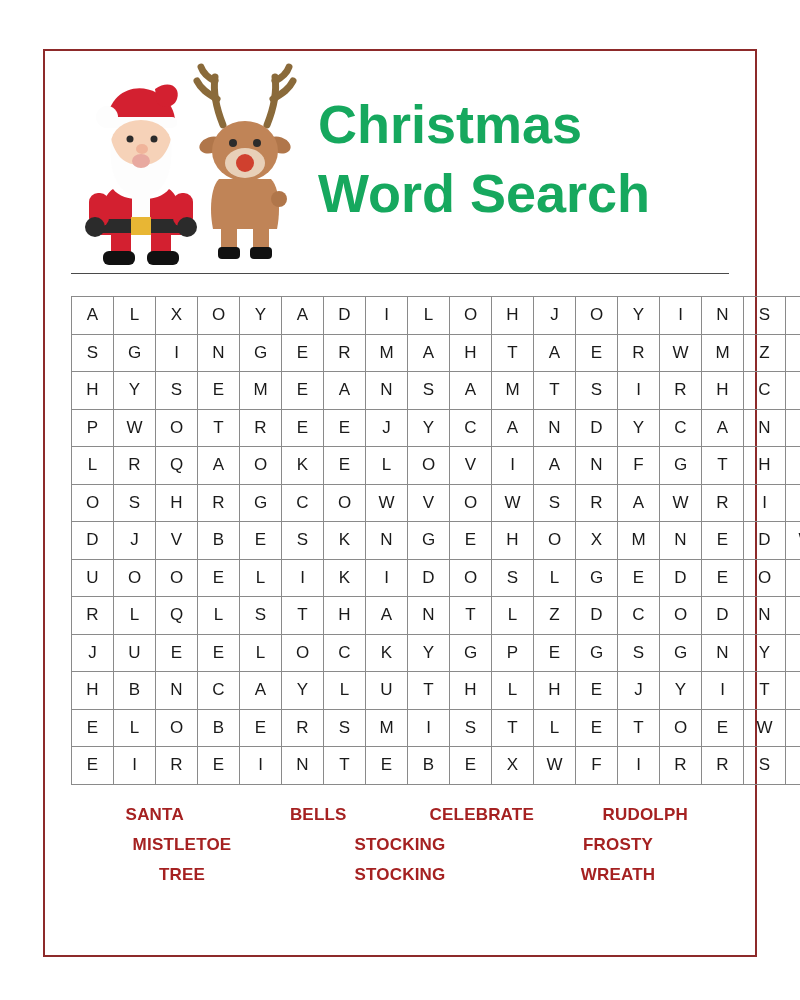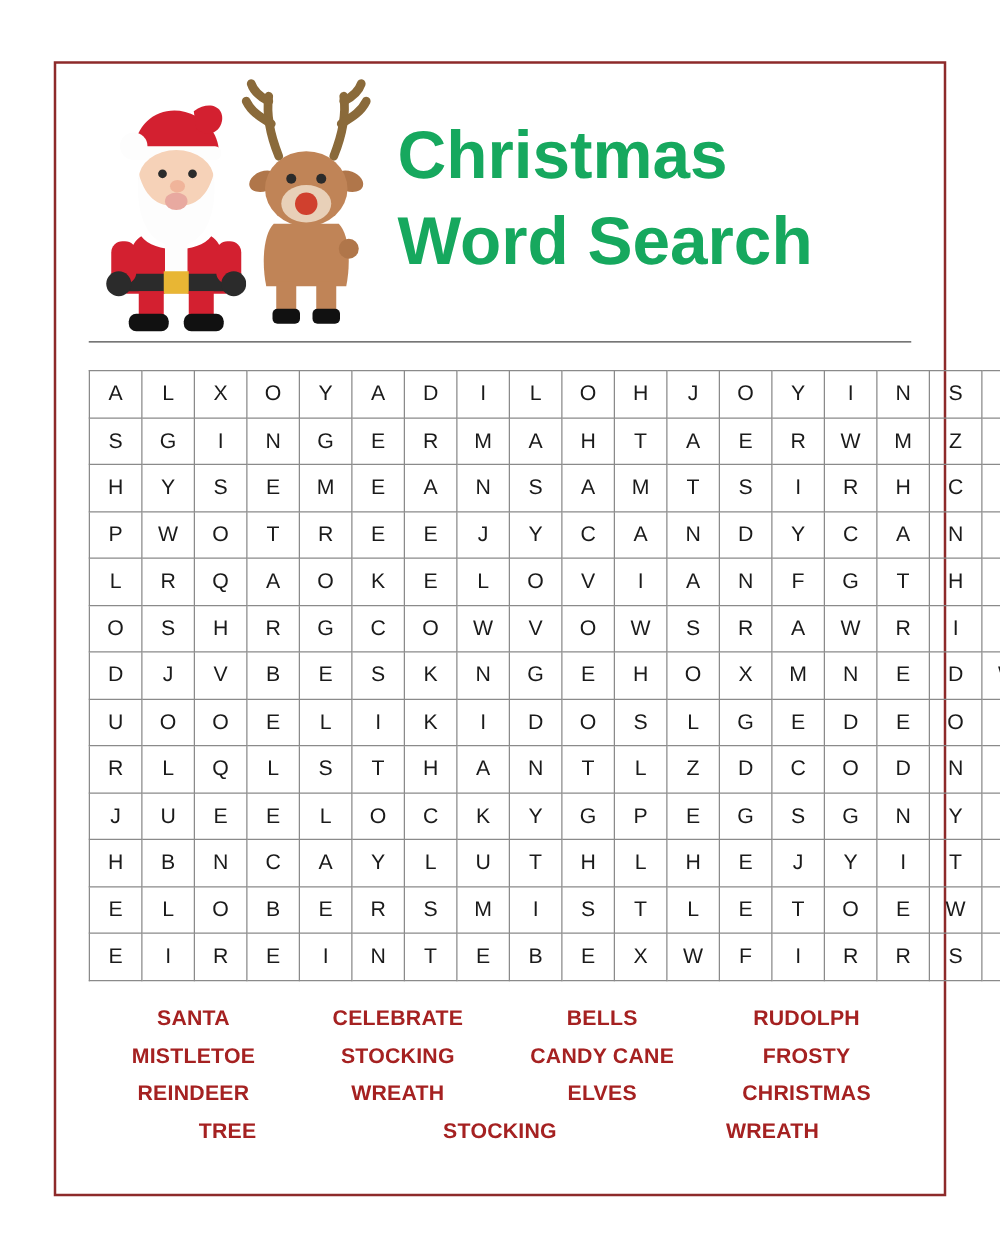"CELEBRATE" span.word { order: before "BELLS" -> after "BELLS" }
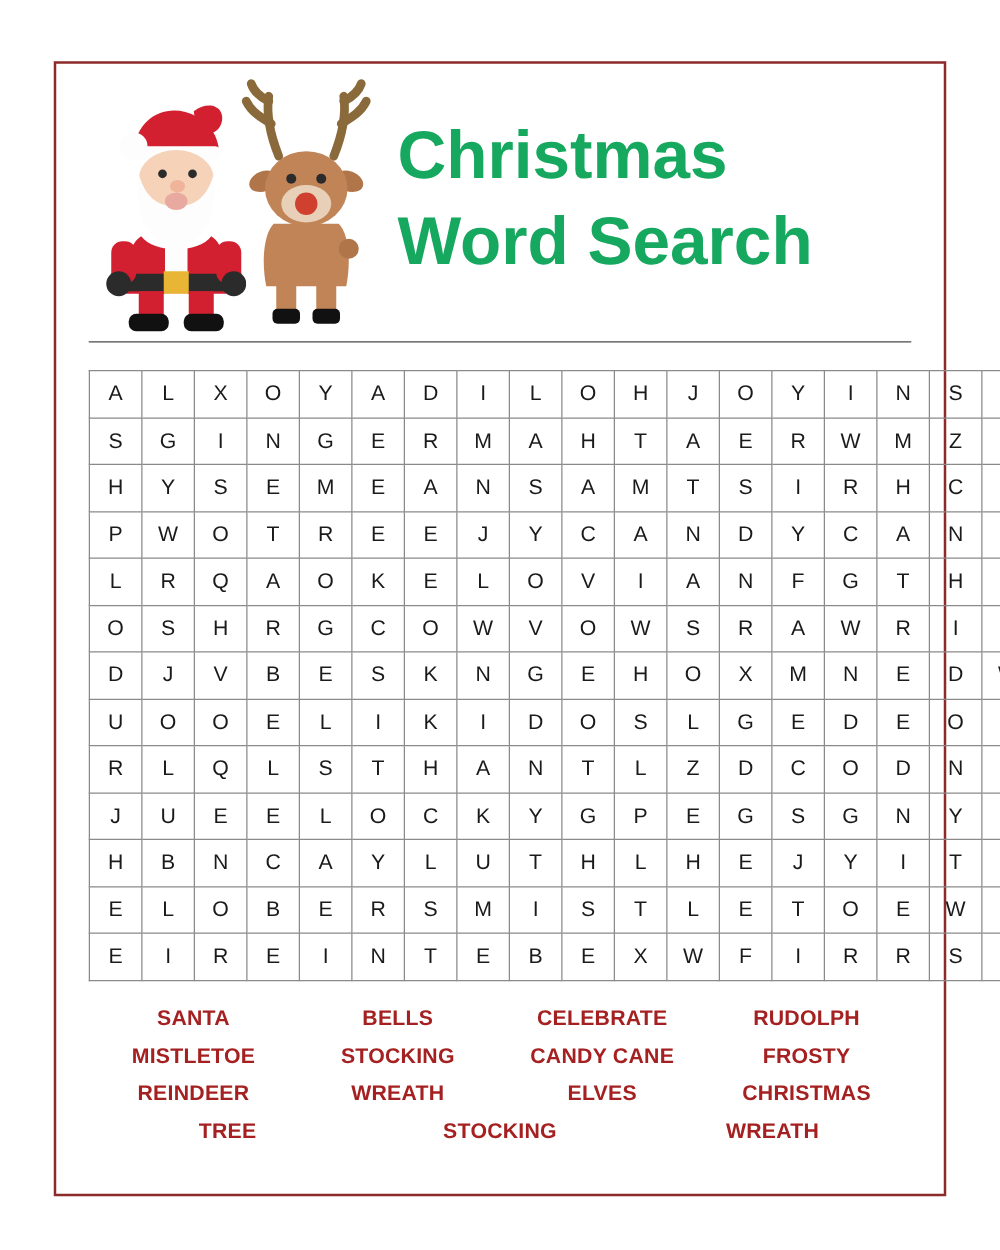"CANDY CANE" span.word { html: <span>CANDY CANE</span> -> none }
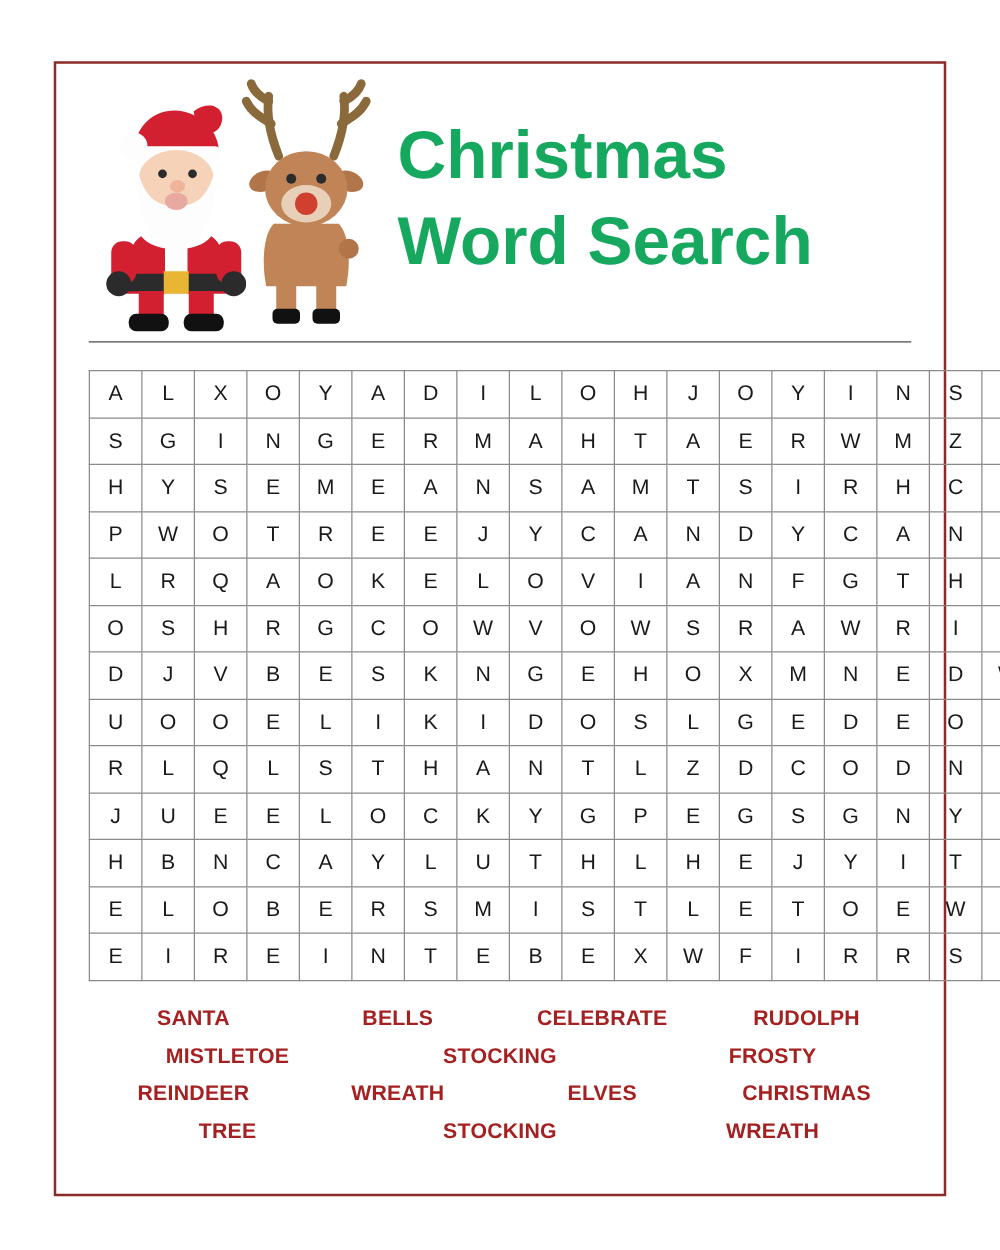"REINDEER" div.word-row { html: <div> <span>REINDEER</span> <span>WREATH</span> <span>ELVES</span> <span>CHRISTMAS</span> </div> -> none }
